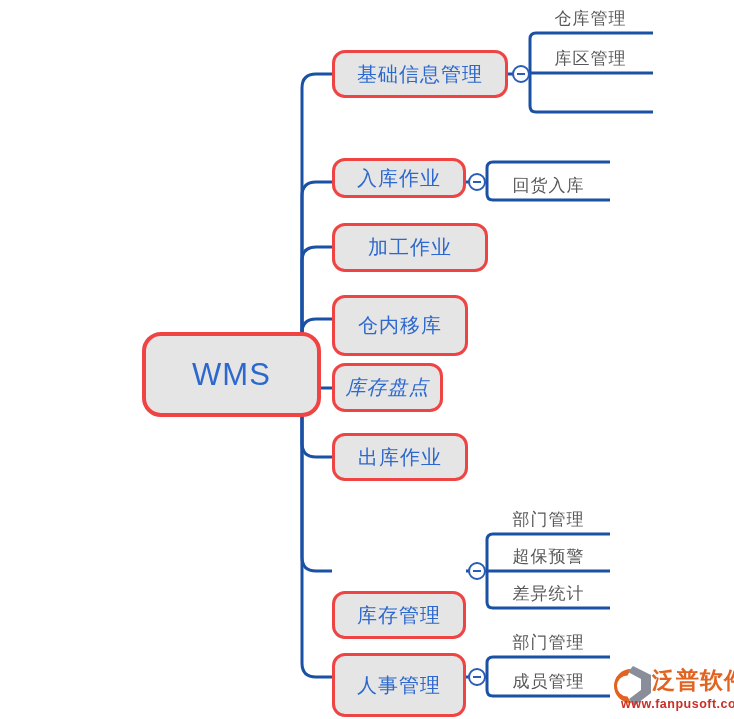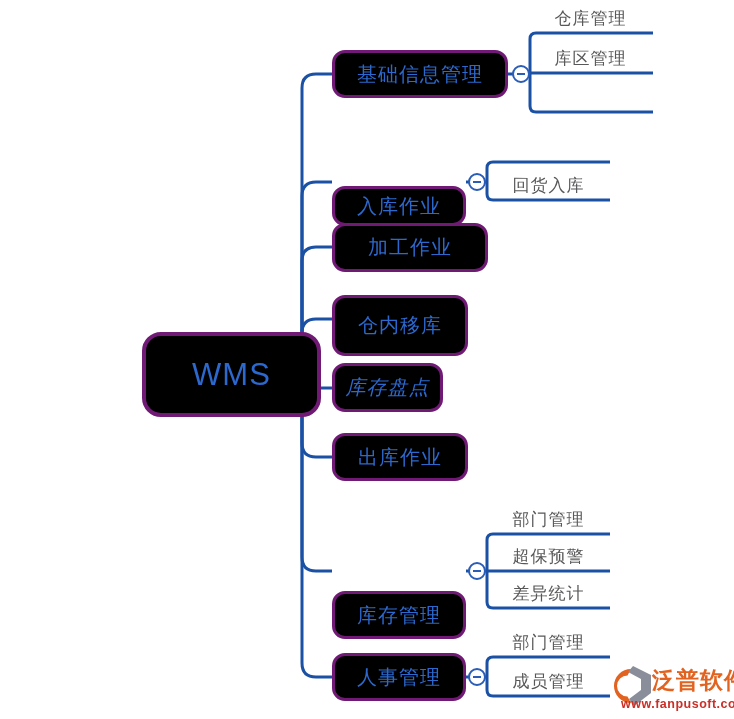"基础信息管理" .node { background: #000000 -> #e5e5e5; border: 3px solid #701a75 -> 3px solid #ef4444 }
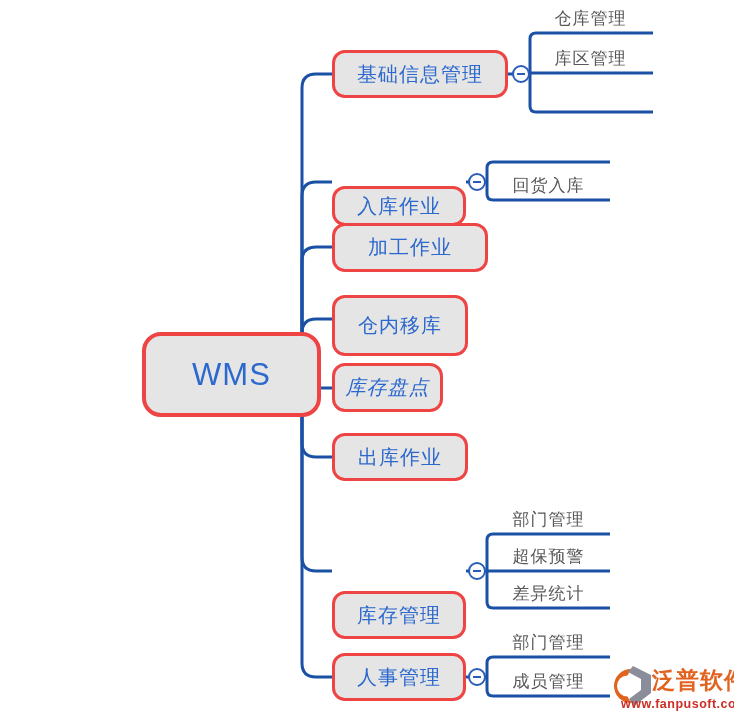"入库作业" .b1 { margin-top: 28px -> none }
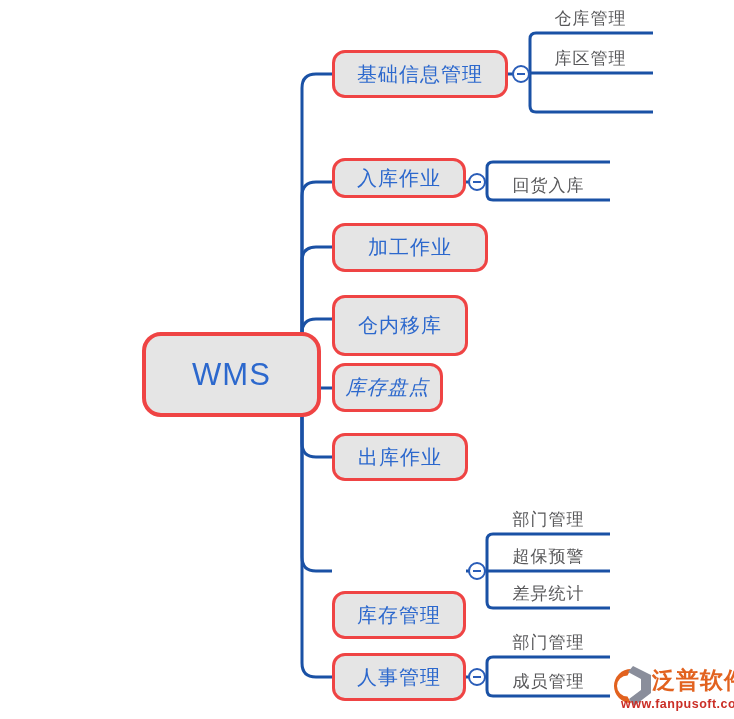"人事管理" .b7 { height: 48px -> 64px }
